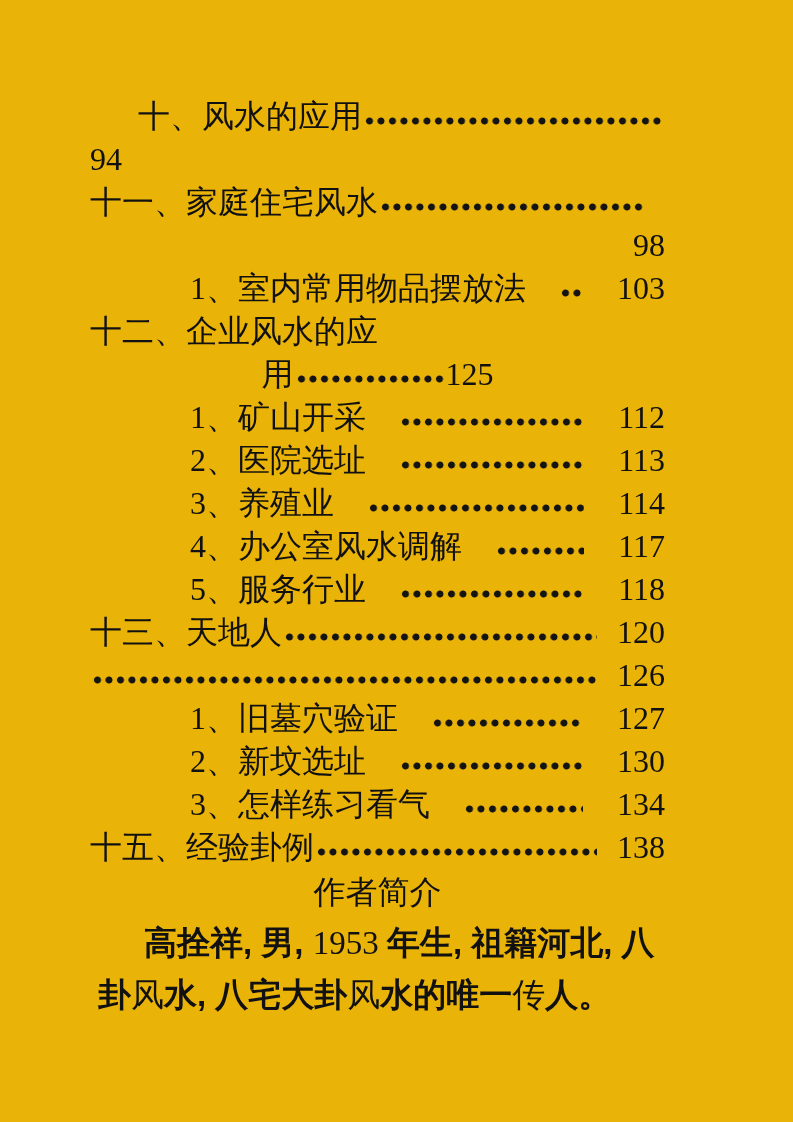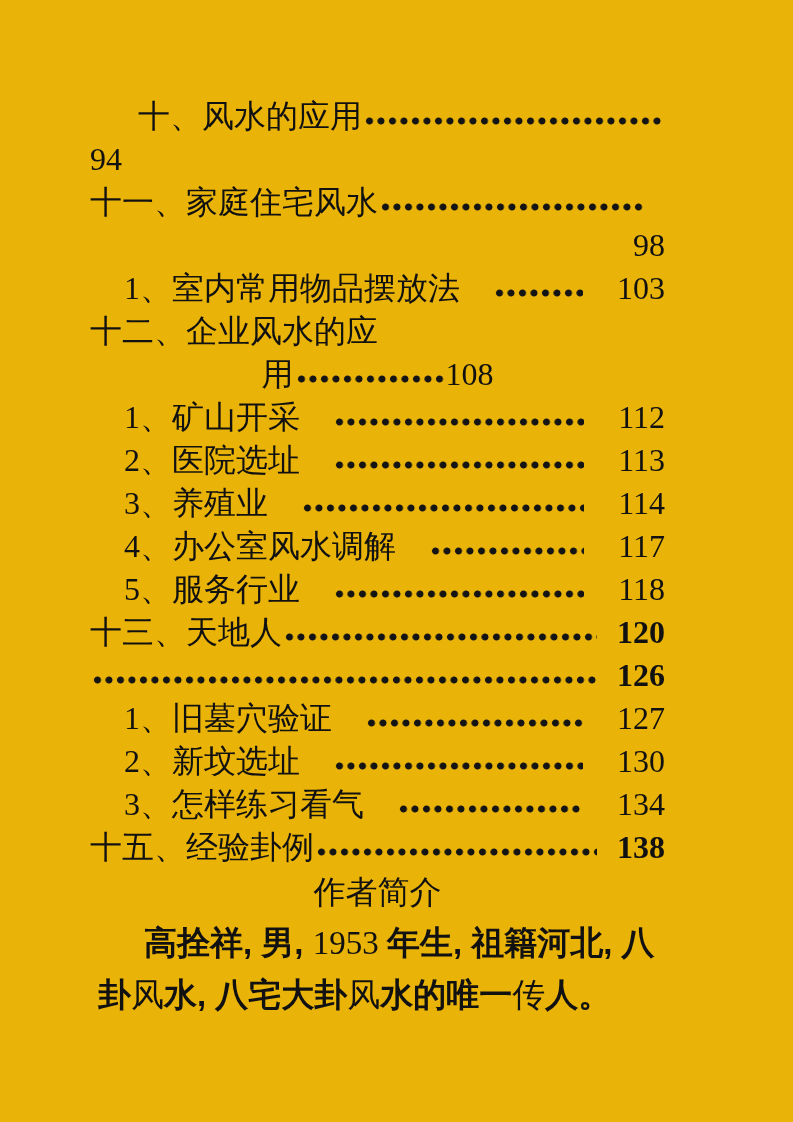"1、室内常用物品摆放法" .i2 { margin-left: 34px -> 100px }
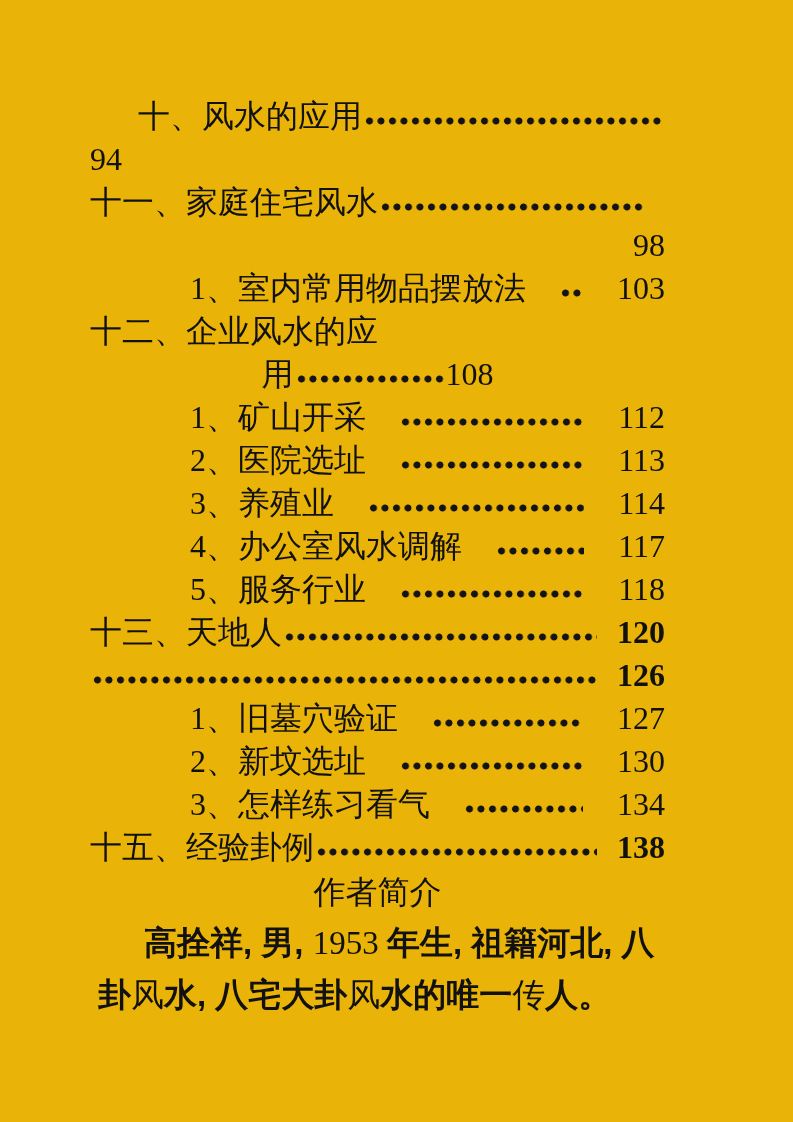"108" span.pg { text: 108 -> 125 }
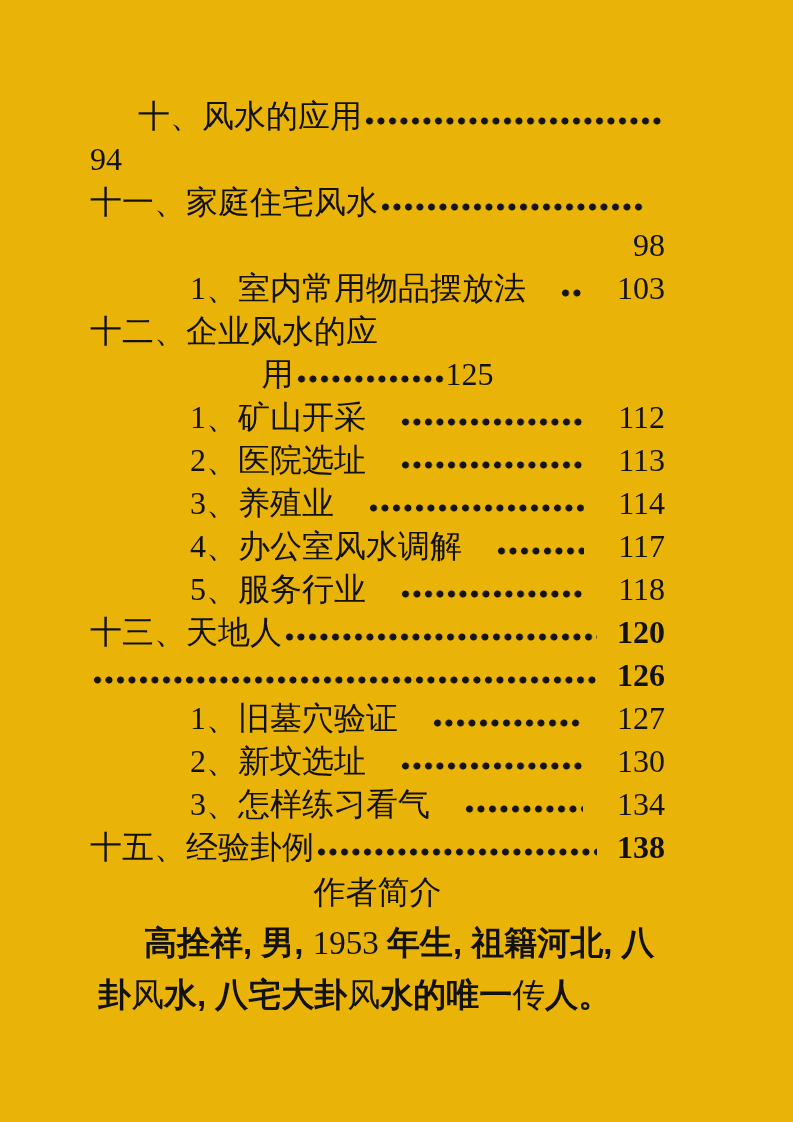"120" .row .pg.gap { font-weight: bold -> none }
